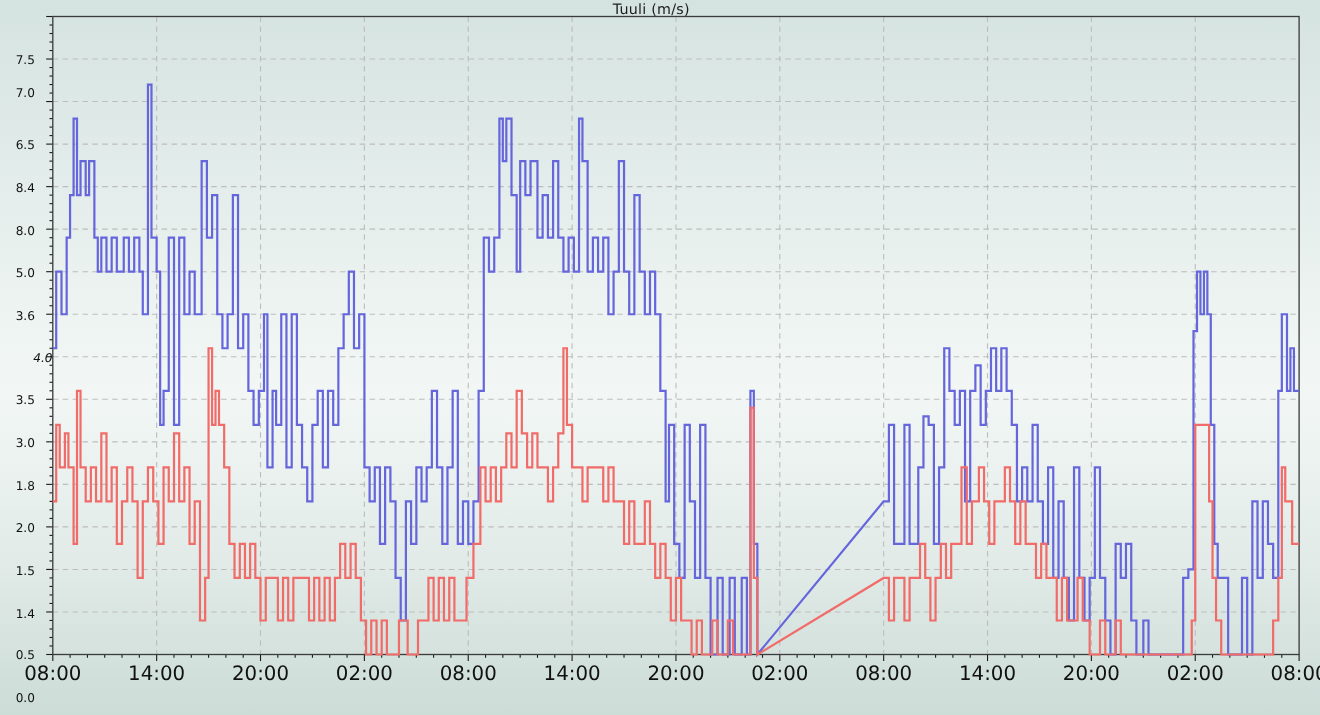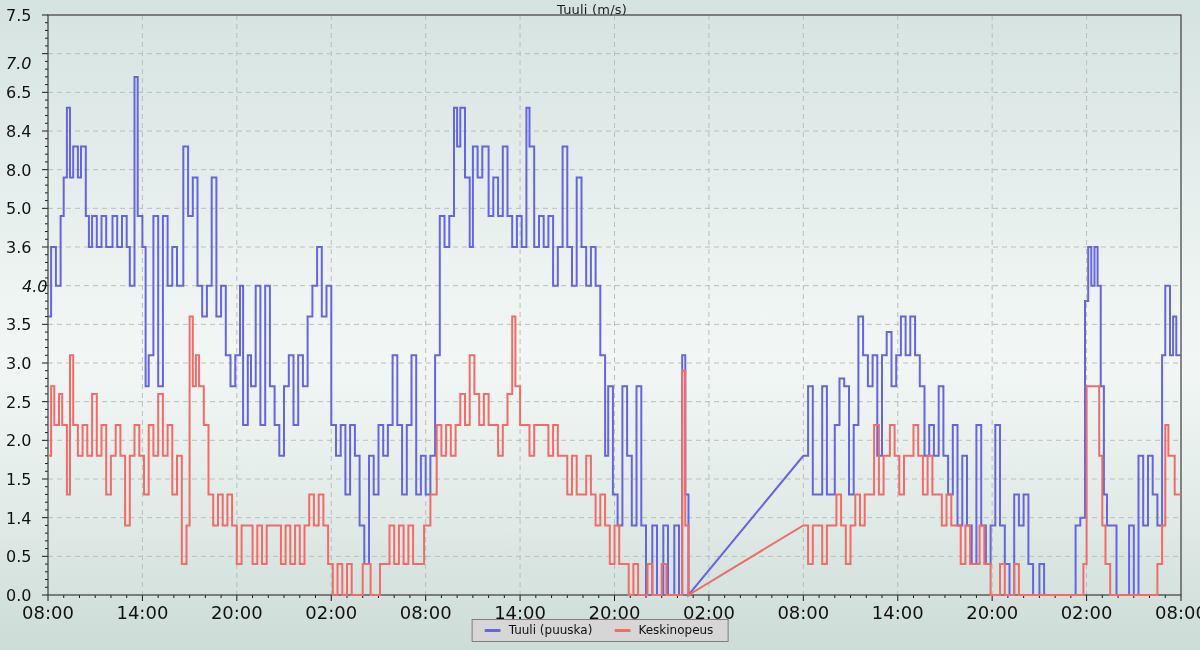"7.5" .ytick-label { font-size: 16px -> 11px; margin-top: none -> 40px; text-align: left -> center }
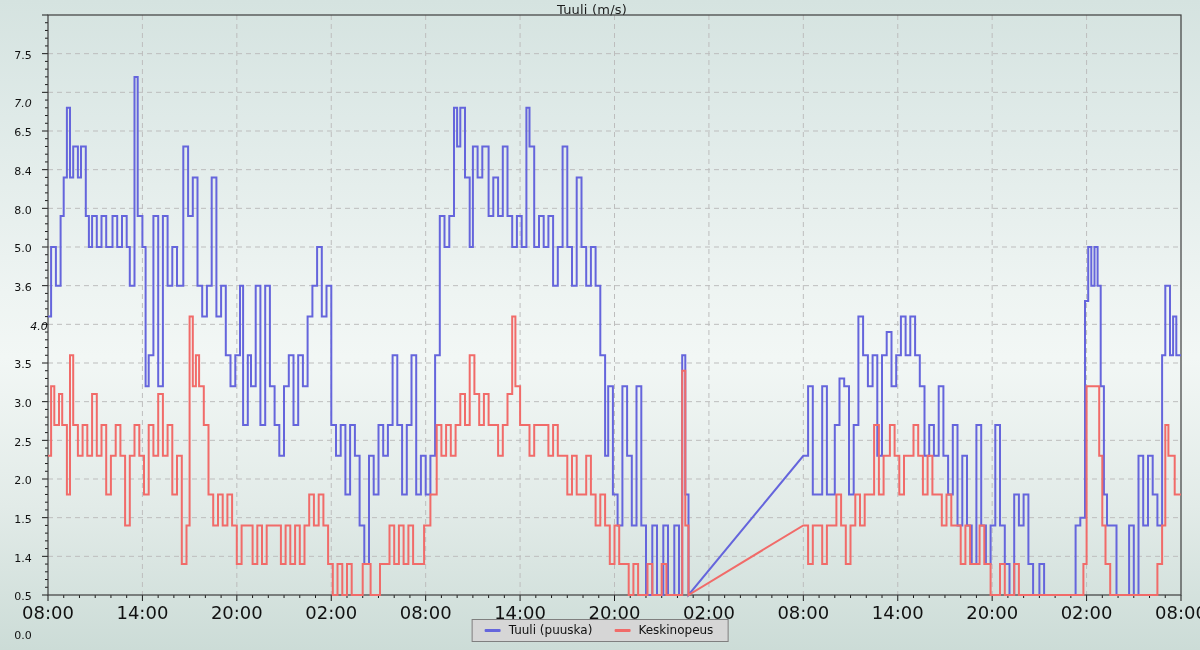"7.0" div.ytick-label { font-style: italic -> none; top: 63px -> 45px }
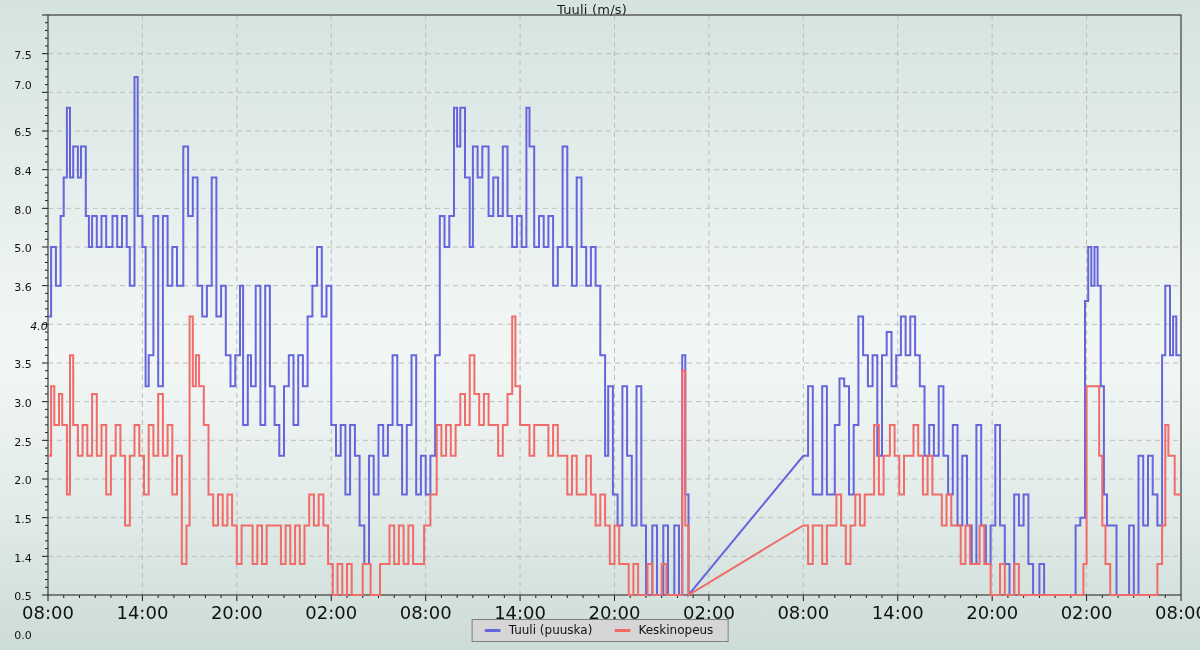"2.5" div.ytick-label { text: 2.5 -> 1.8 }
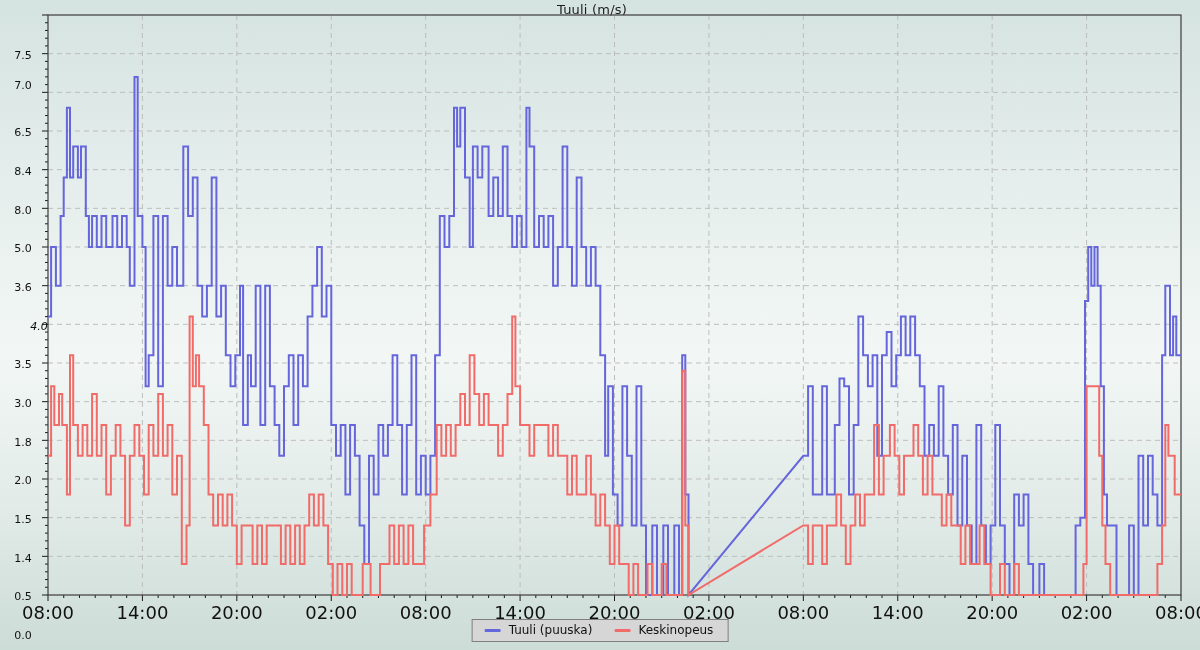"Tuuli (puuska)" div { html: <div> <span> <span></span> <span>Tuuli (puuska)</span> </span> <span> <span></span> <span>Keskinopeus</span> </span> </div> -> none }
